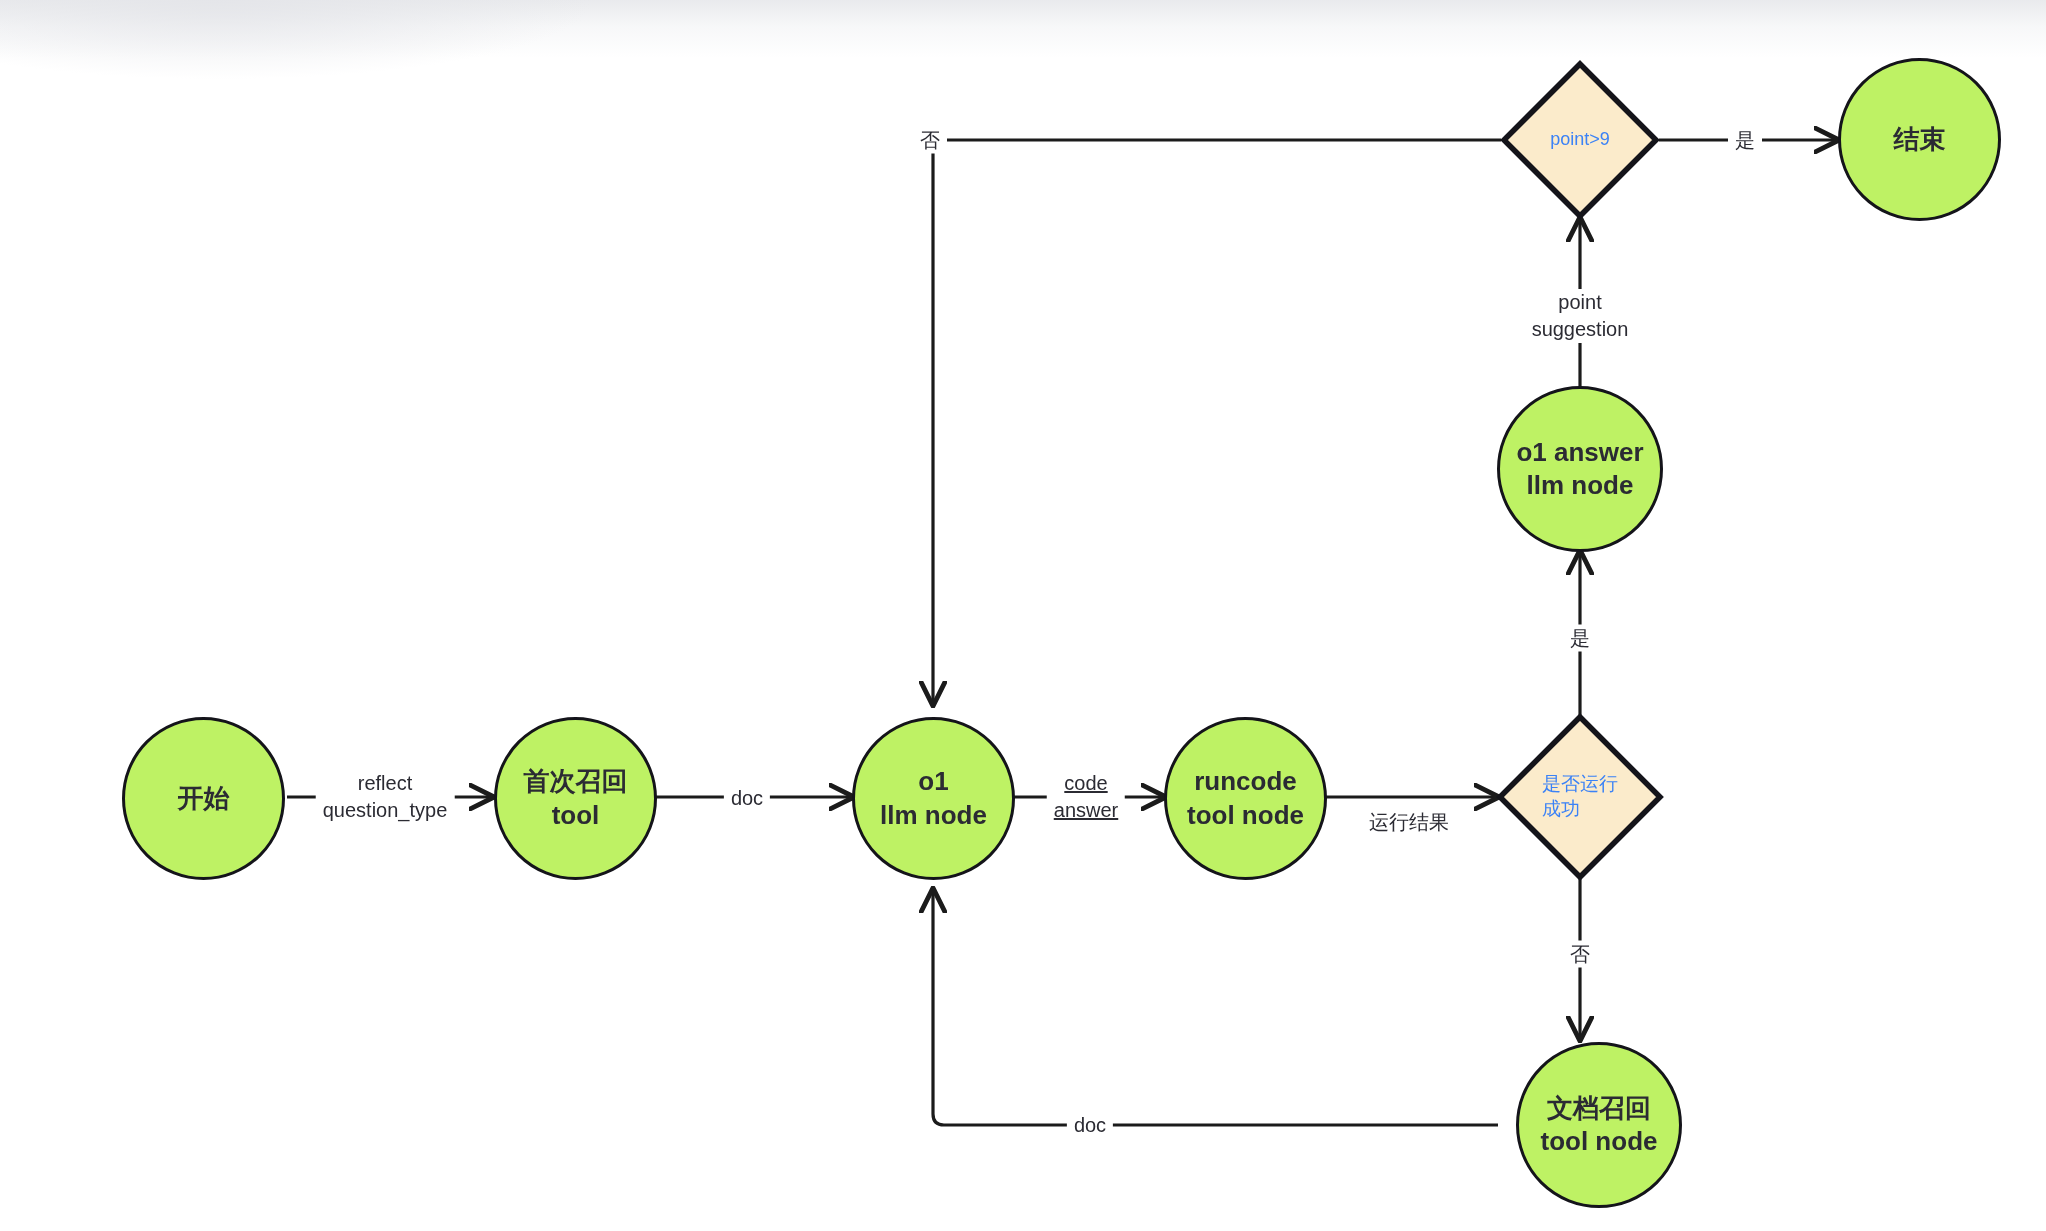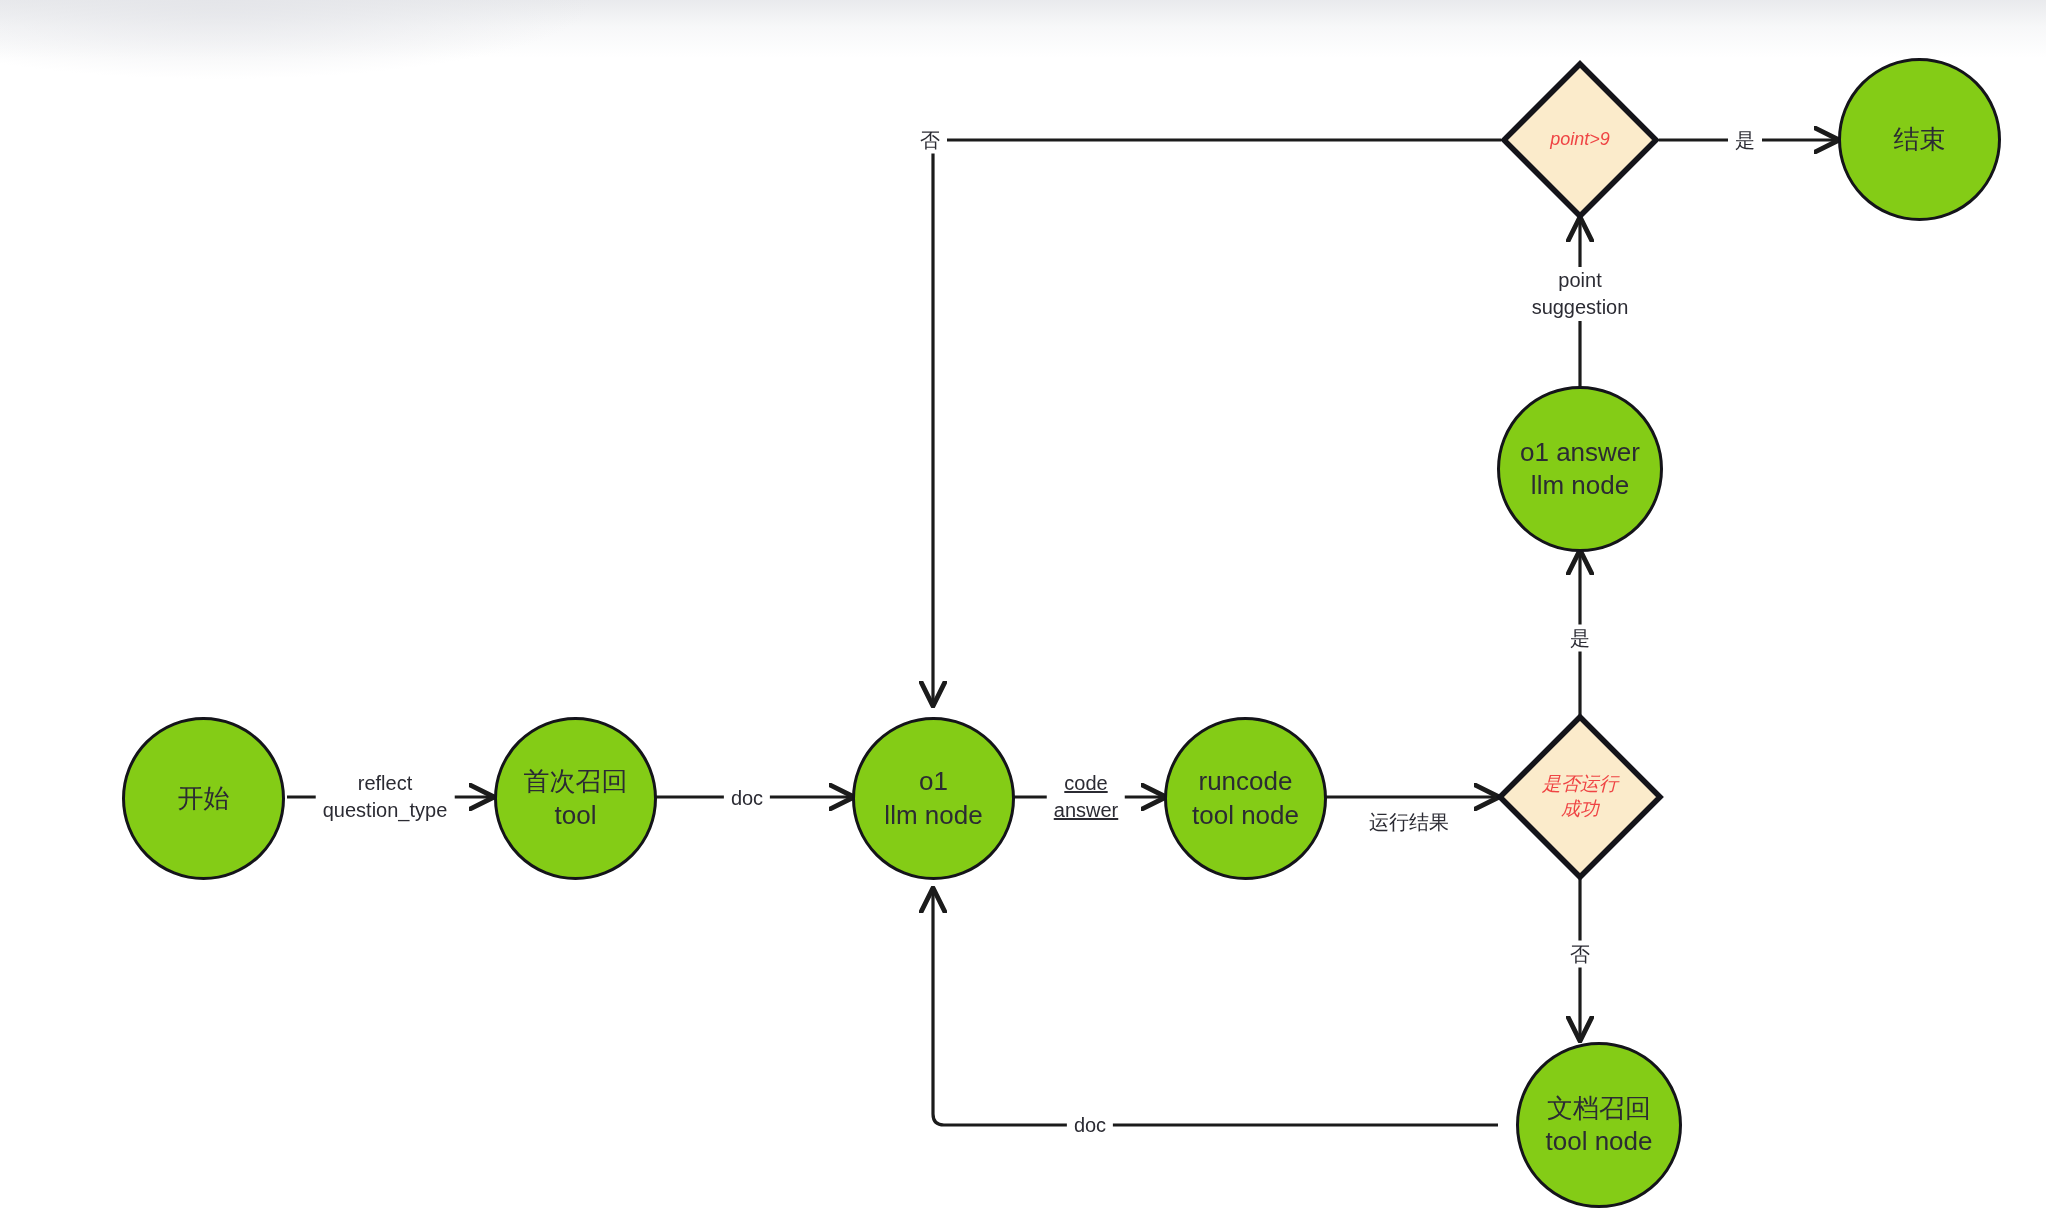"point>9" .diamond-label { color: #ef4444 -> #3b82f6; font-style: italic -> none; text-align: center -> left }
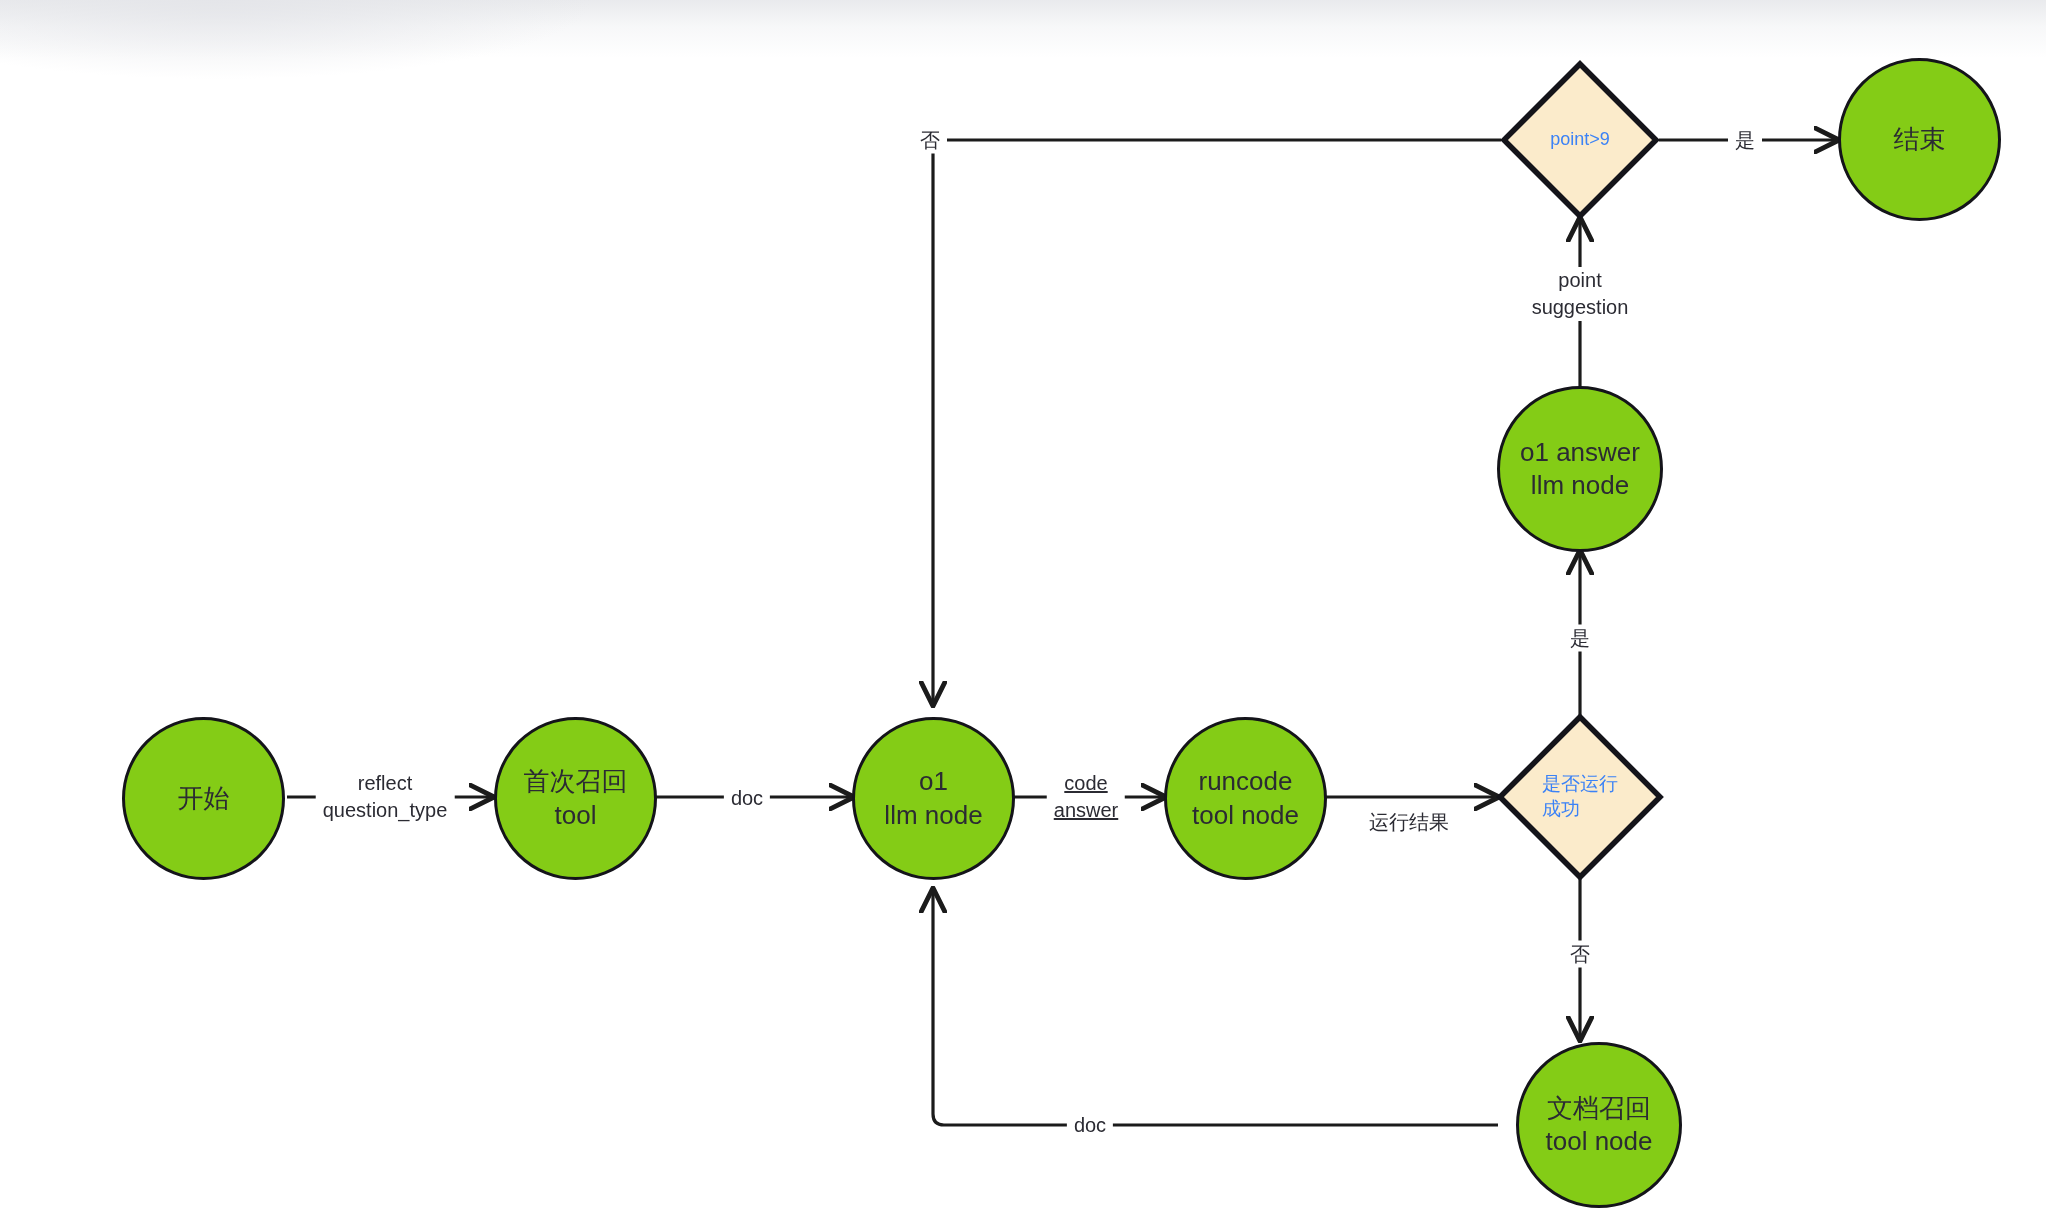"结束" .node-circle { background: #84cc16 -> #bef264; font-weight: none -> bold }
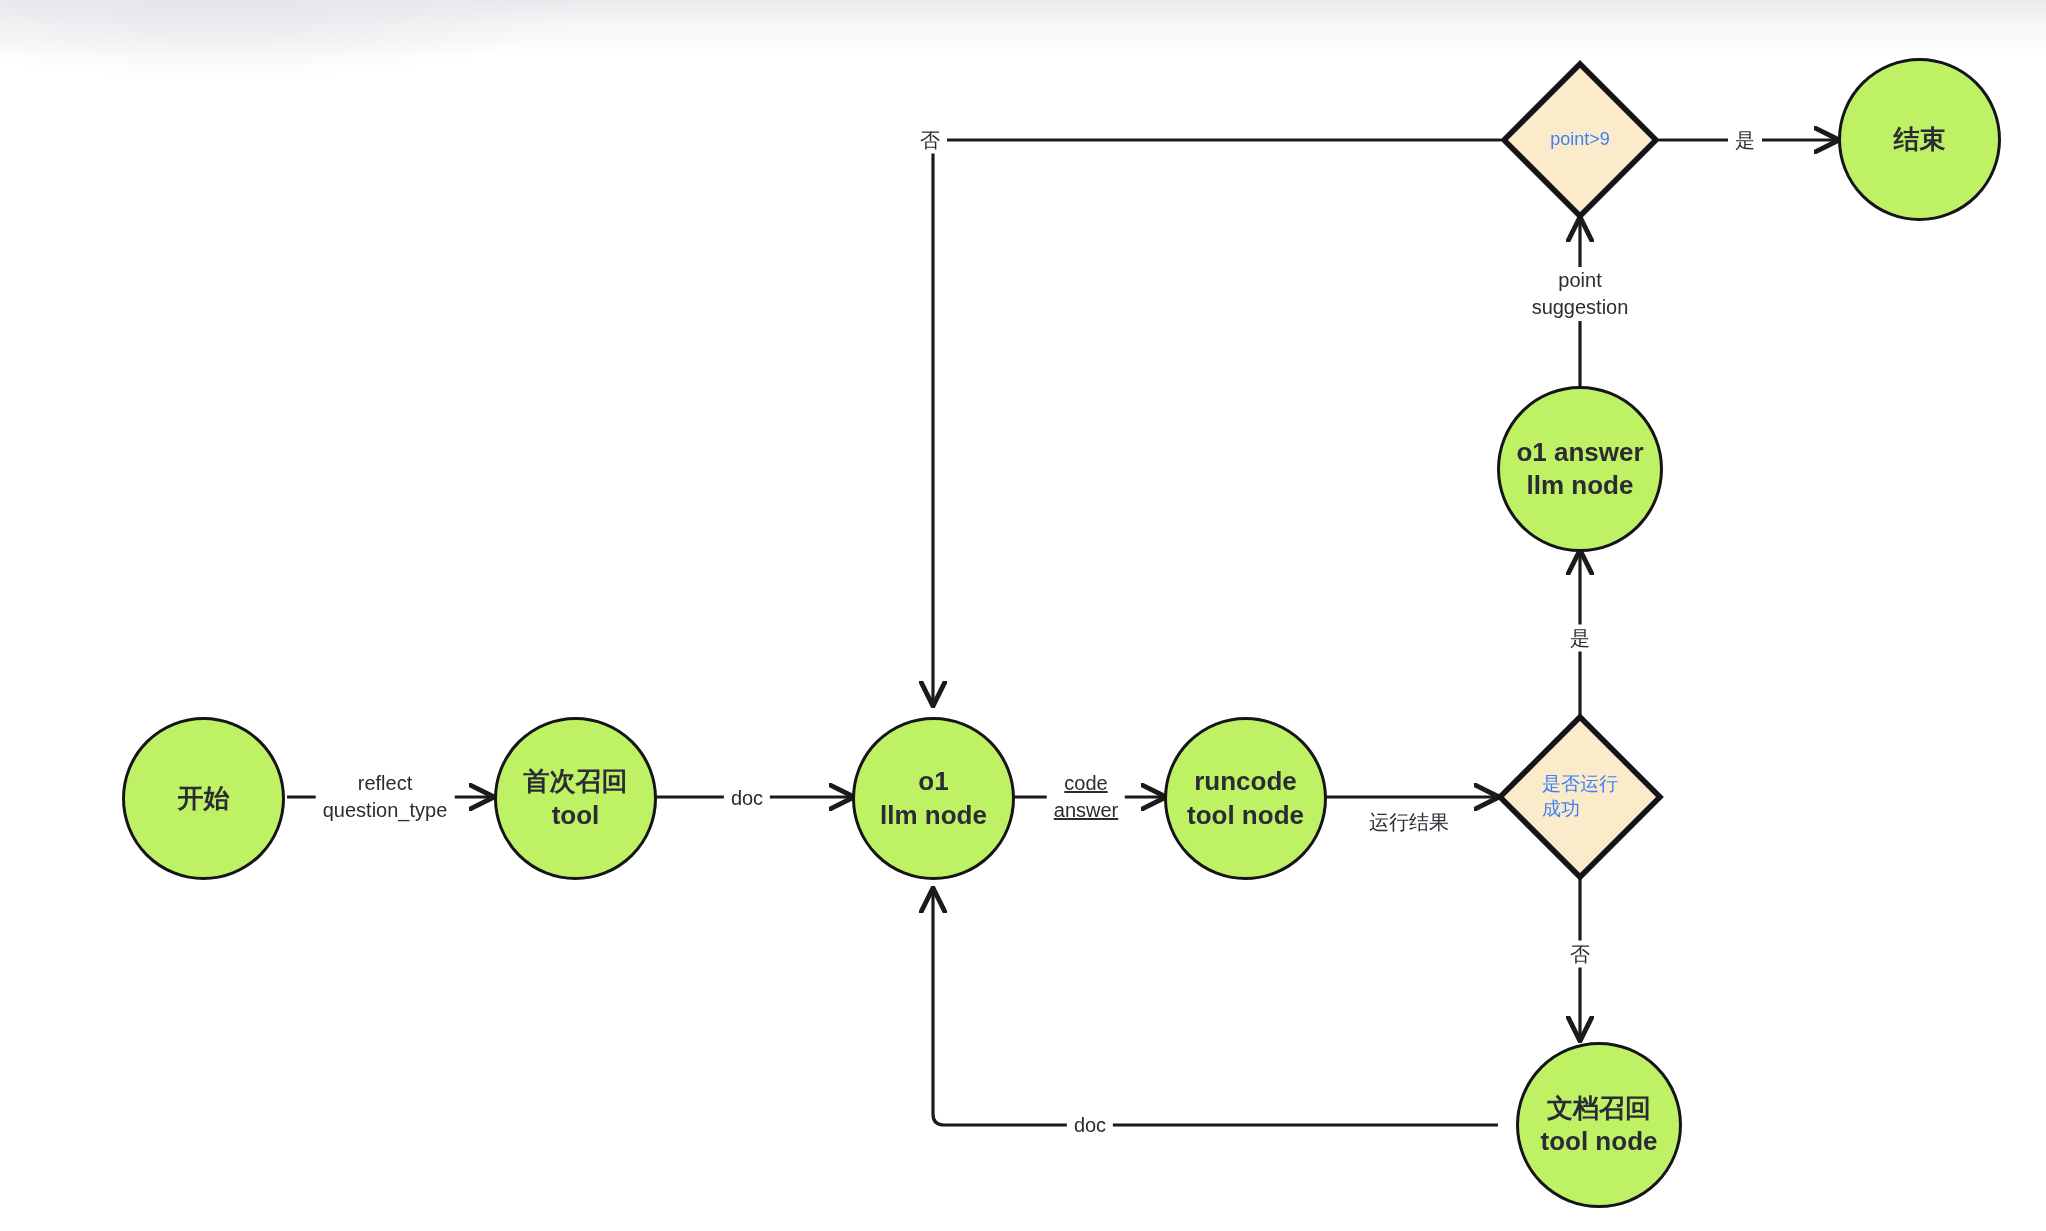"point" div.edge-label { top: 294px -> 316px }
